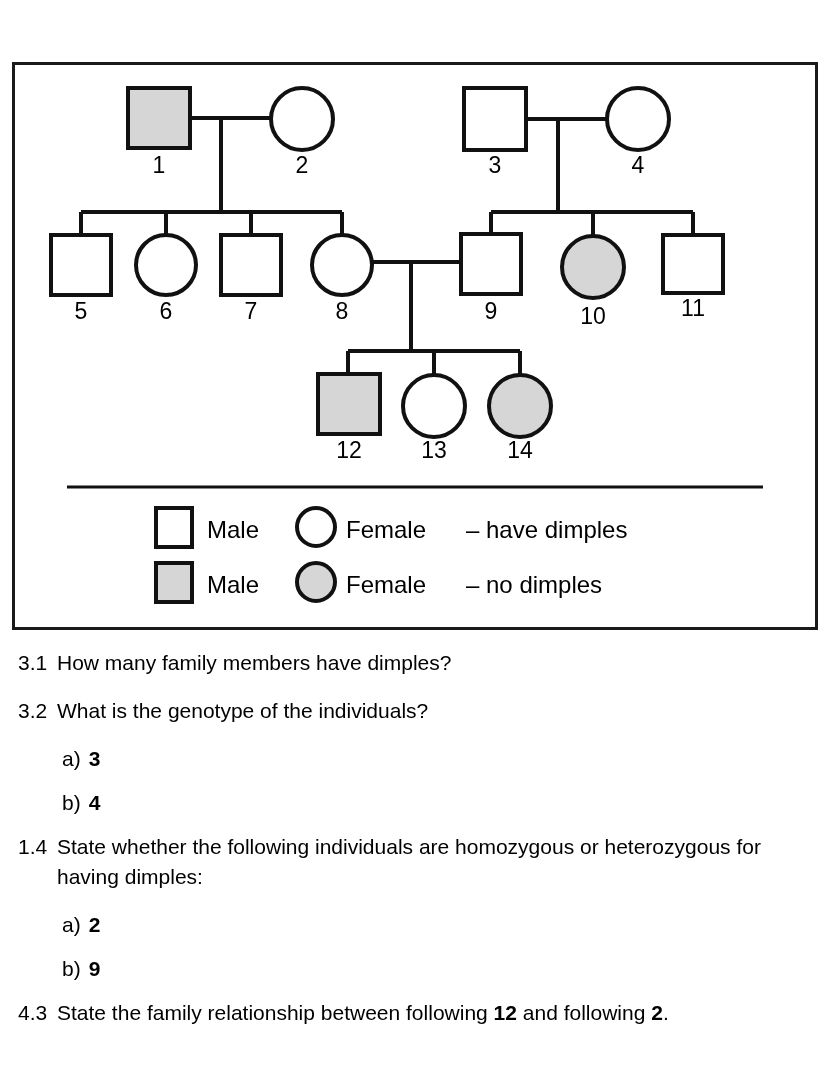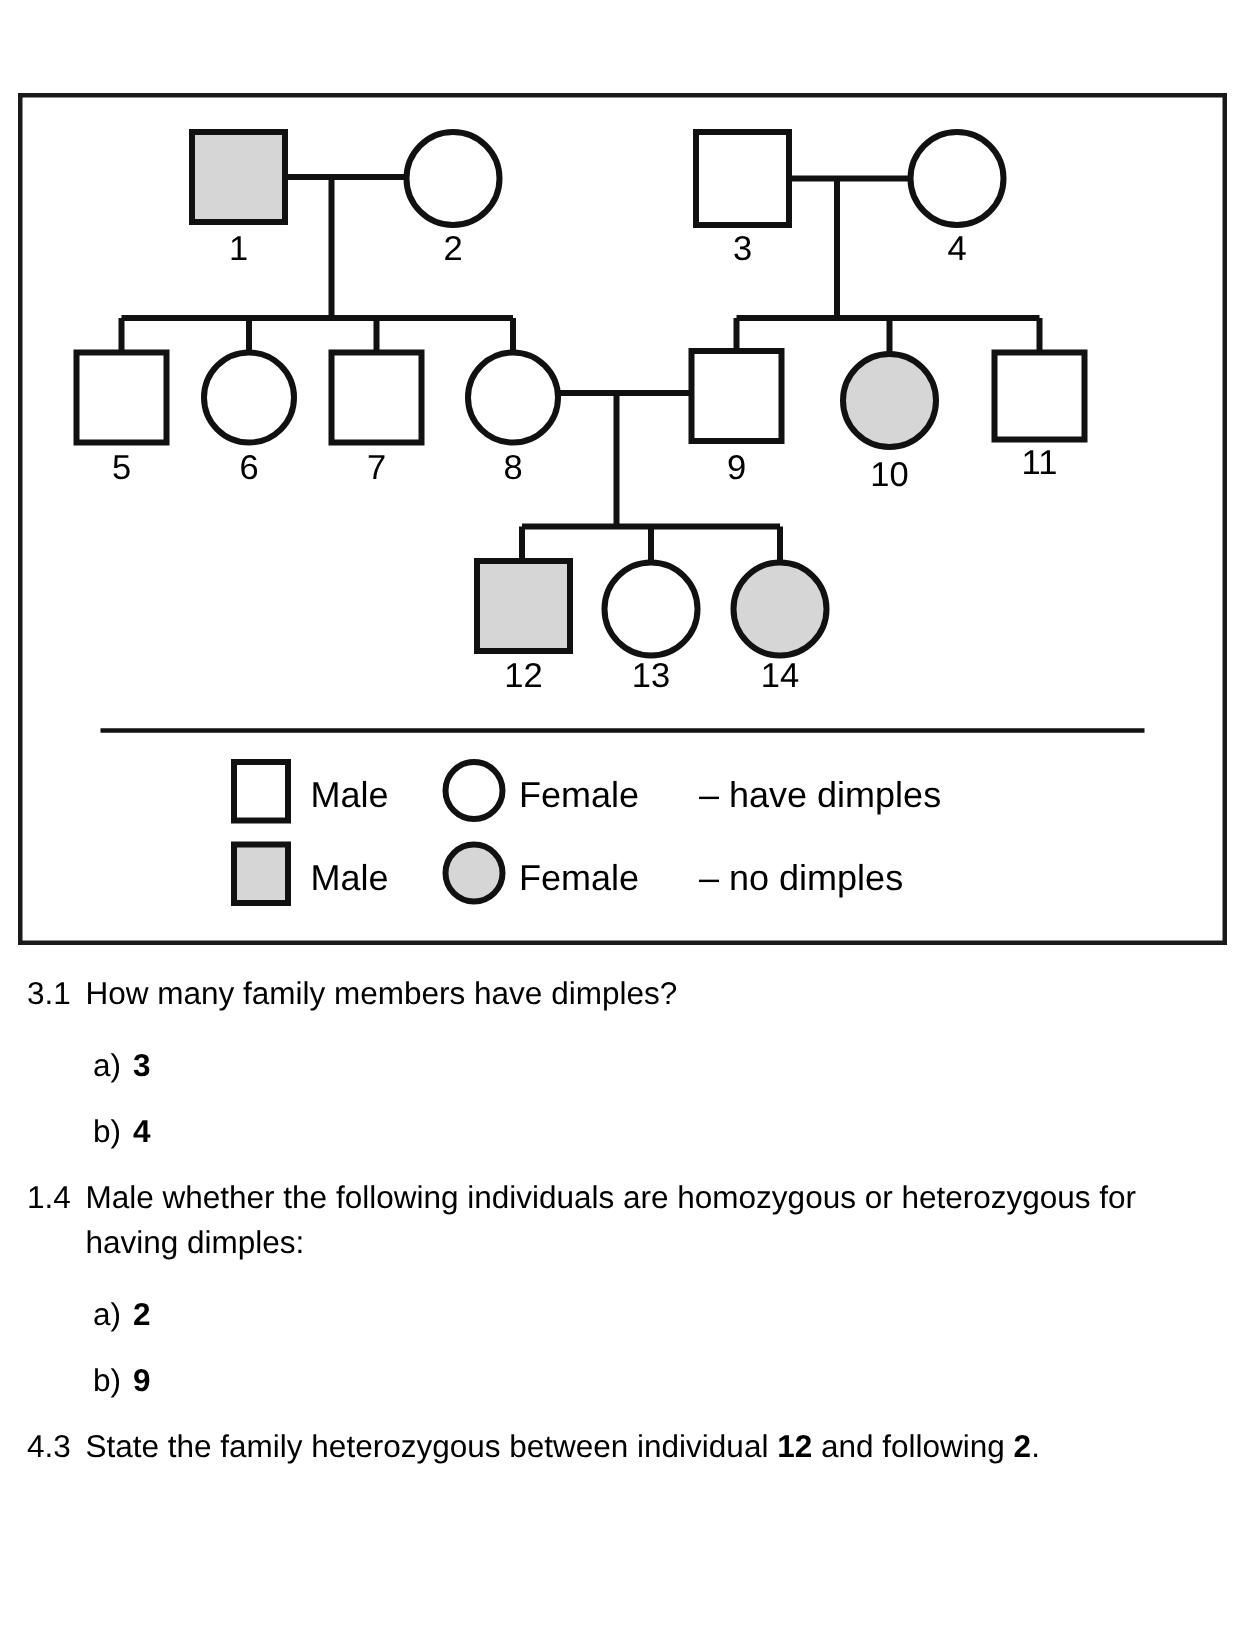"3.2" div.q-row { html: none -> <div> <div>3.2</div> <div>What is the genotype of the individuals?</div> </div> }
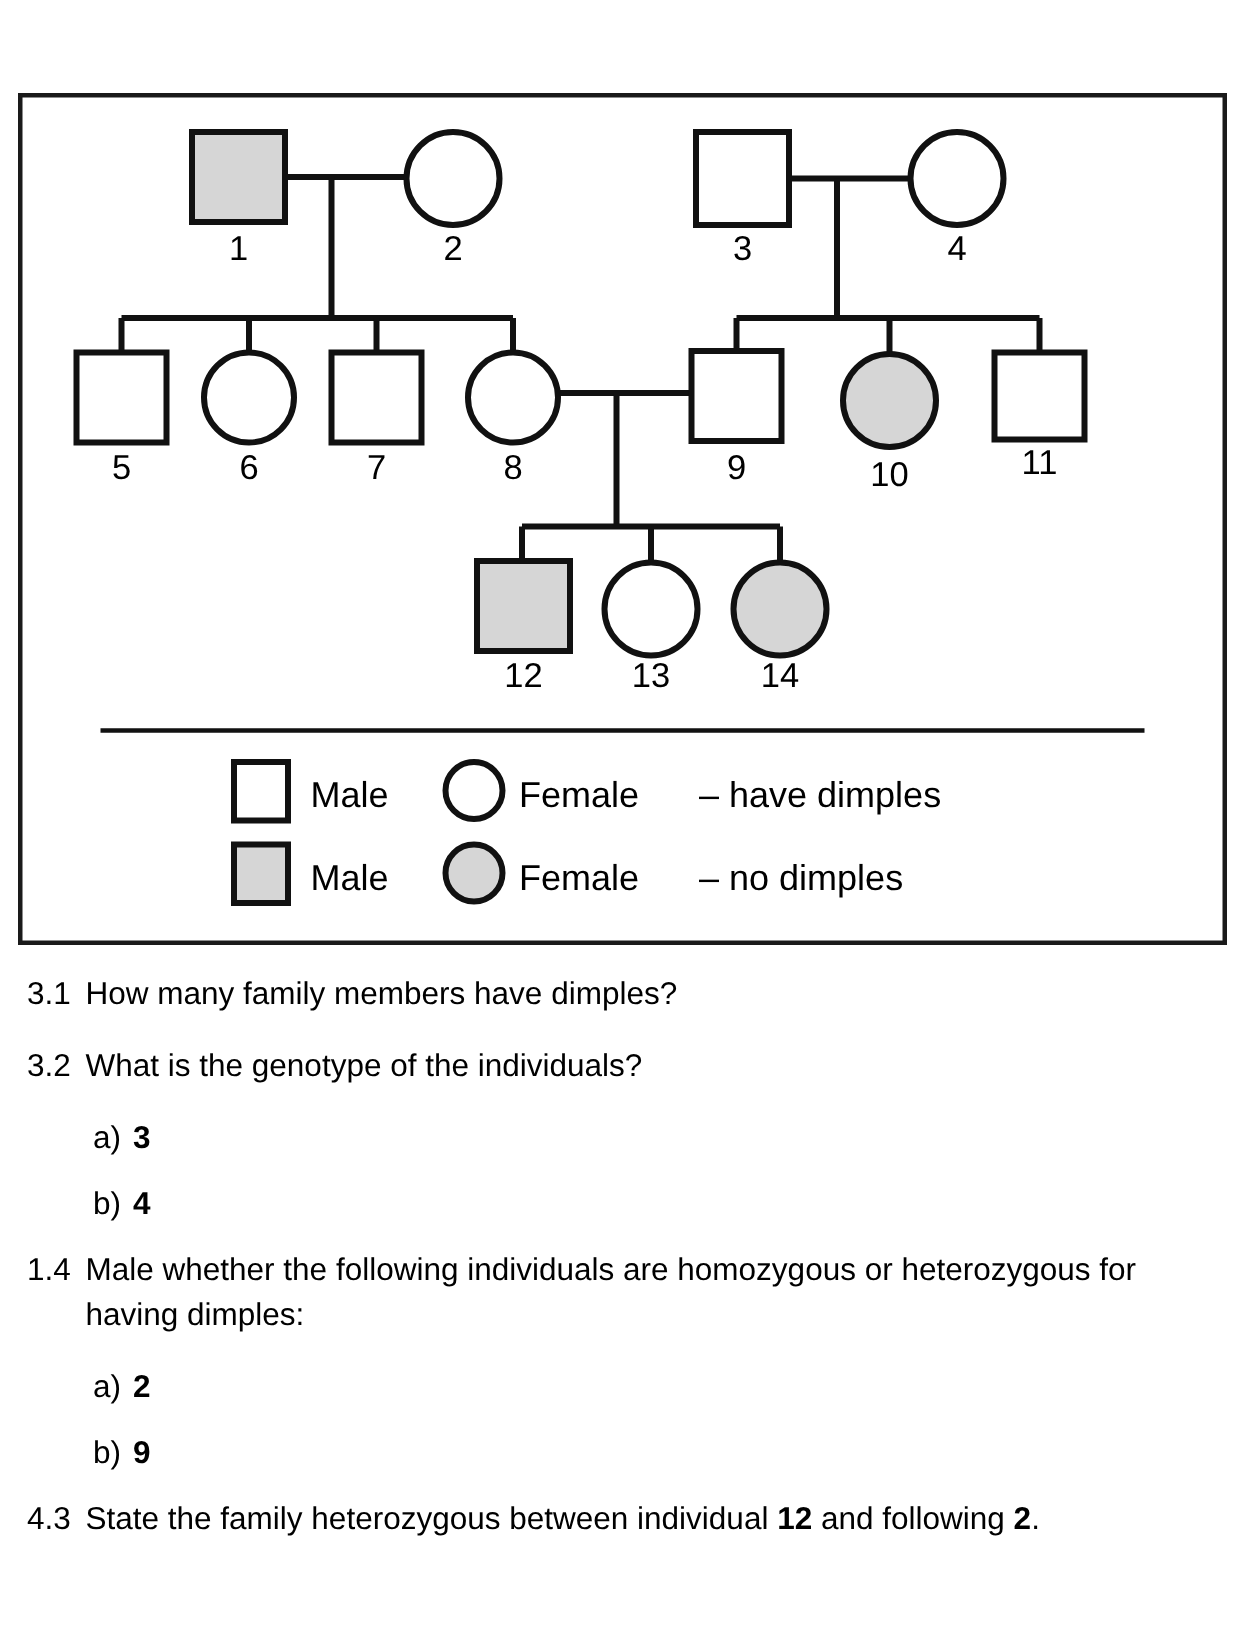"Male whether the following individuals" div.q-text { text: Male -> State }
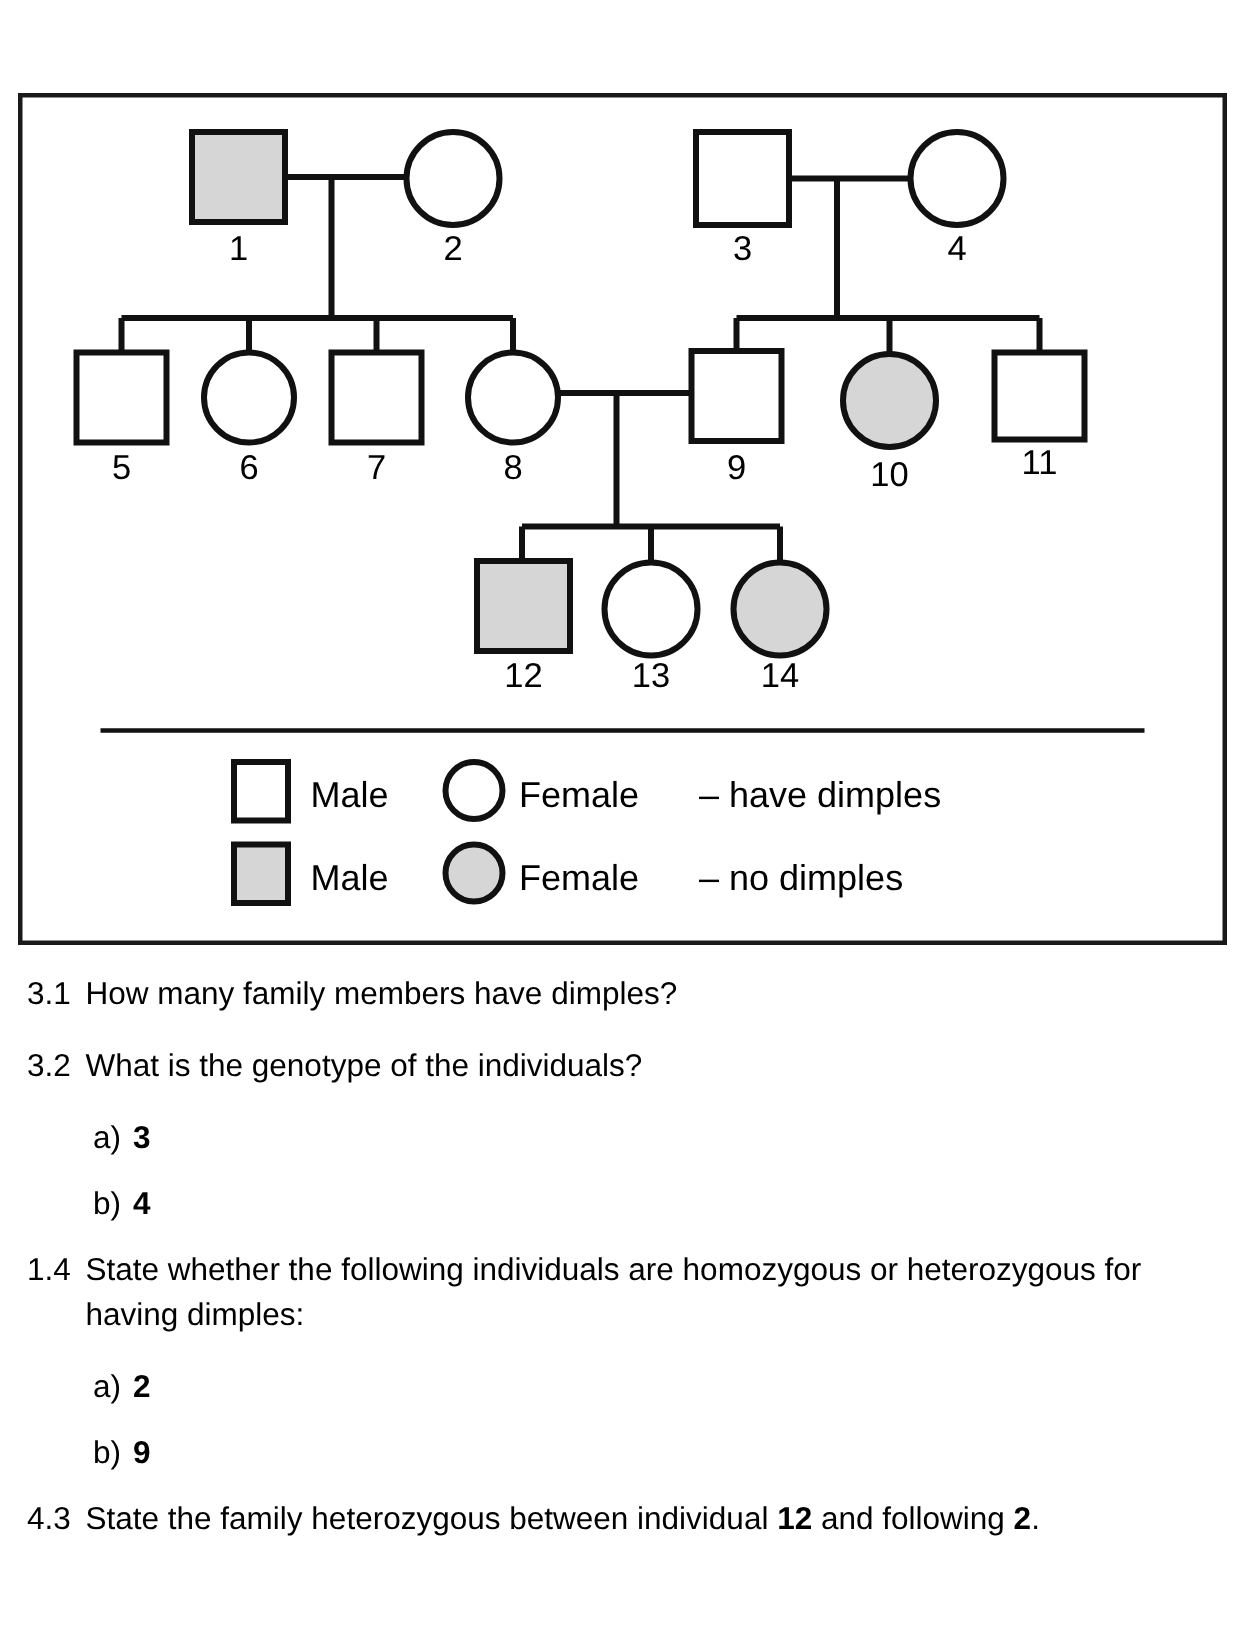"State the family heterozygous between" span { text: heterozygous between individual -> relationship between following }
